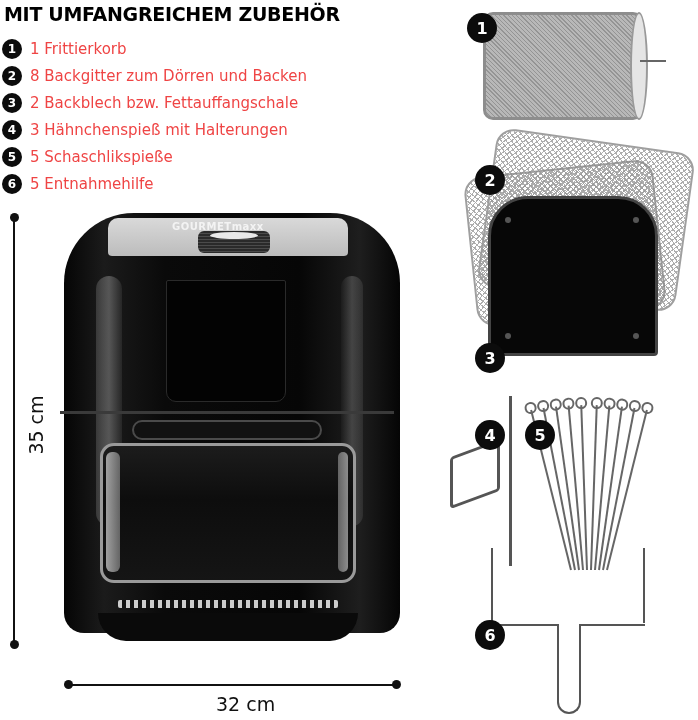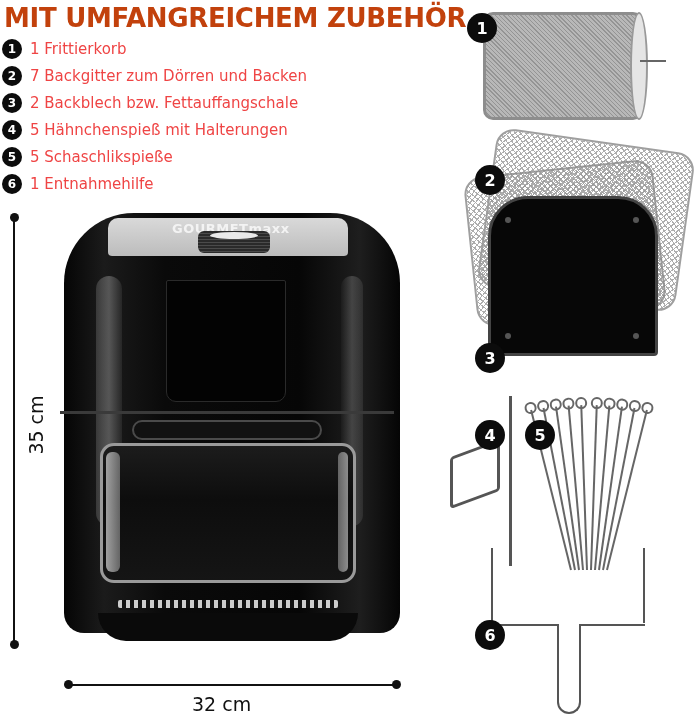"MIT UMFANGREICHEM ZUBEHÖR" .title { color: #c2410c -> #000000; font-size: 26px -> 19px }
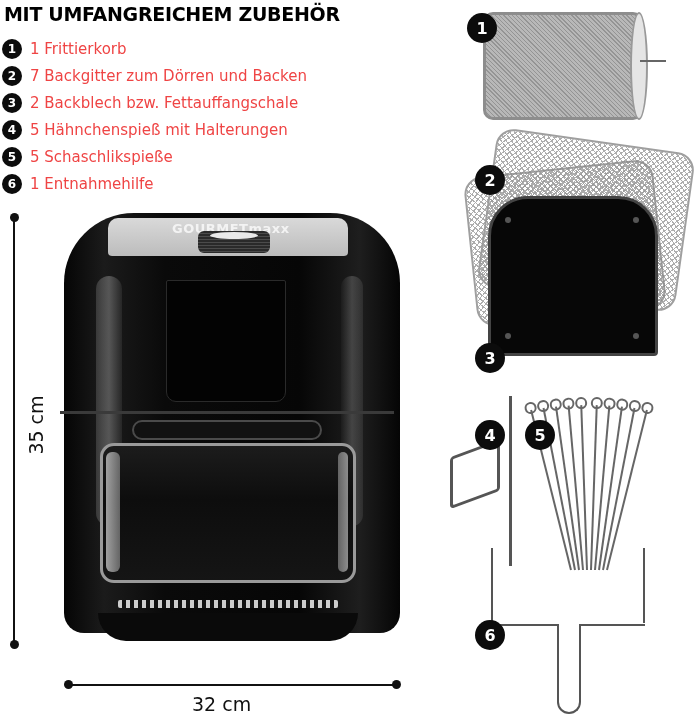"7 Backgitter zum Dörren und" span.item-text { text: 7 -> 8 }
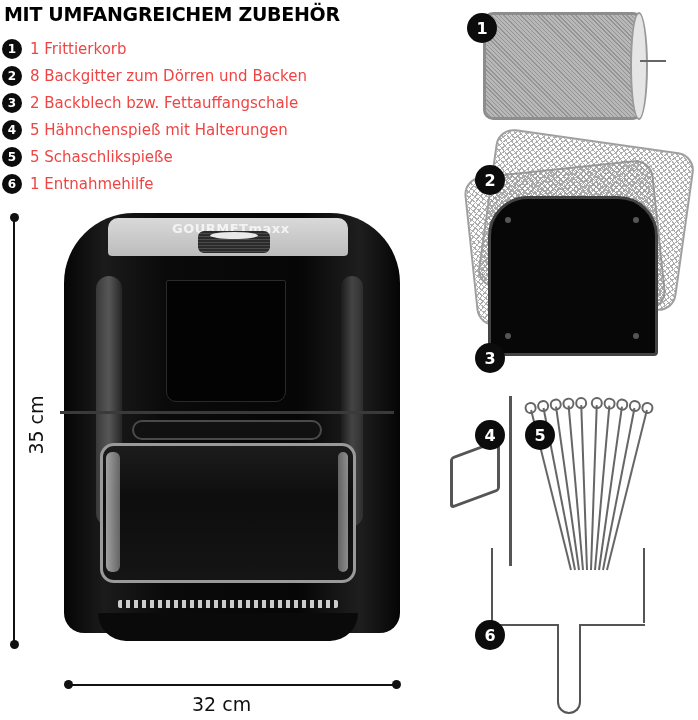"5 Hähnchenspieß mit Halterungen" span.item-text { text: 5 -> 3 }
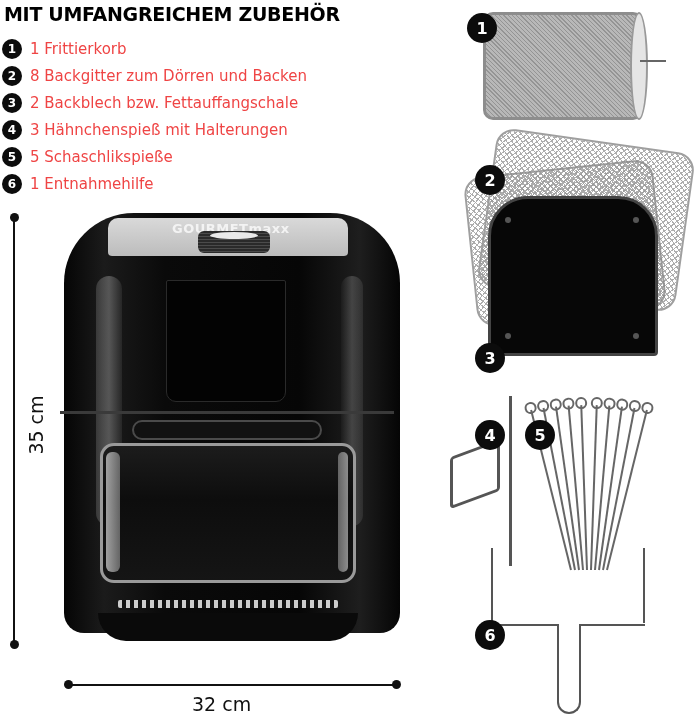"1 Entnahmehilfe" span.item-text { text: 1 -> 5 }
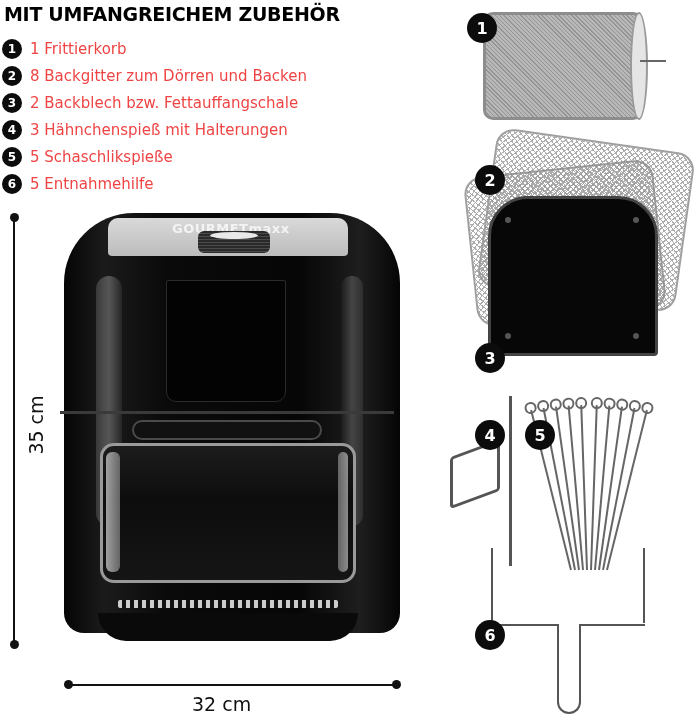"GOURMETmaxx" .brand { font-size: 13px -> 10px }
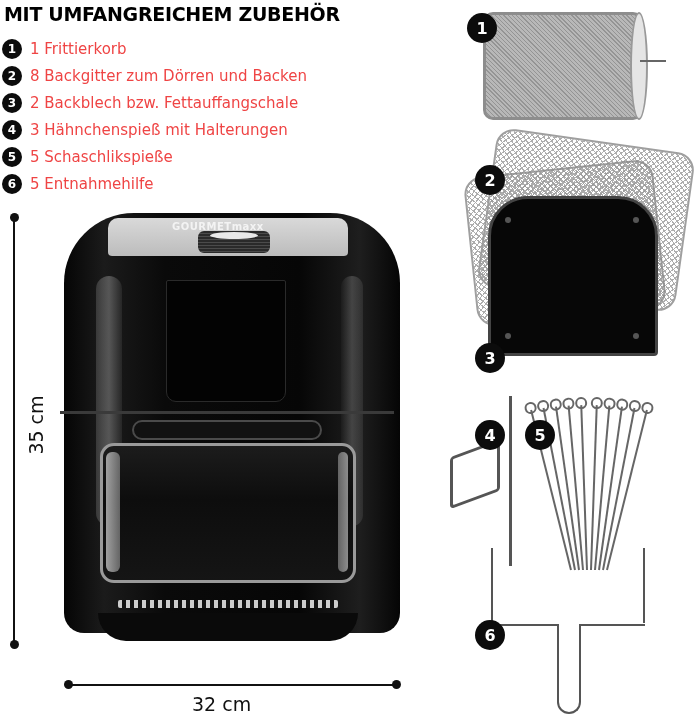"32 cm" .dim-h-label { left: 192px -> 216px }
